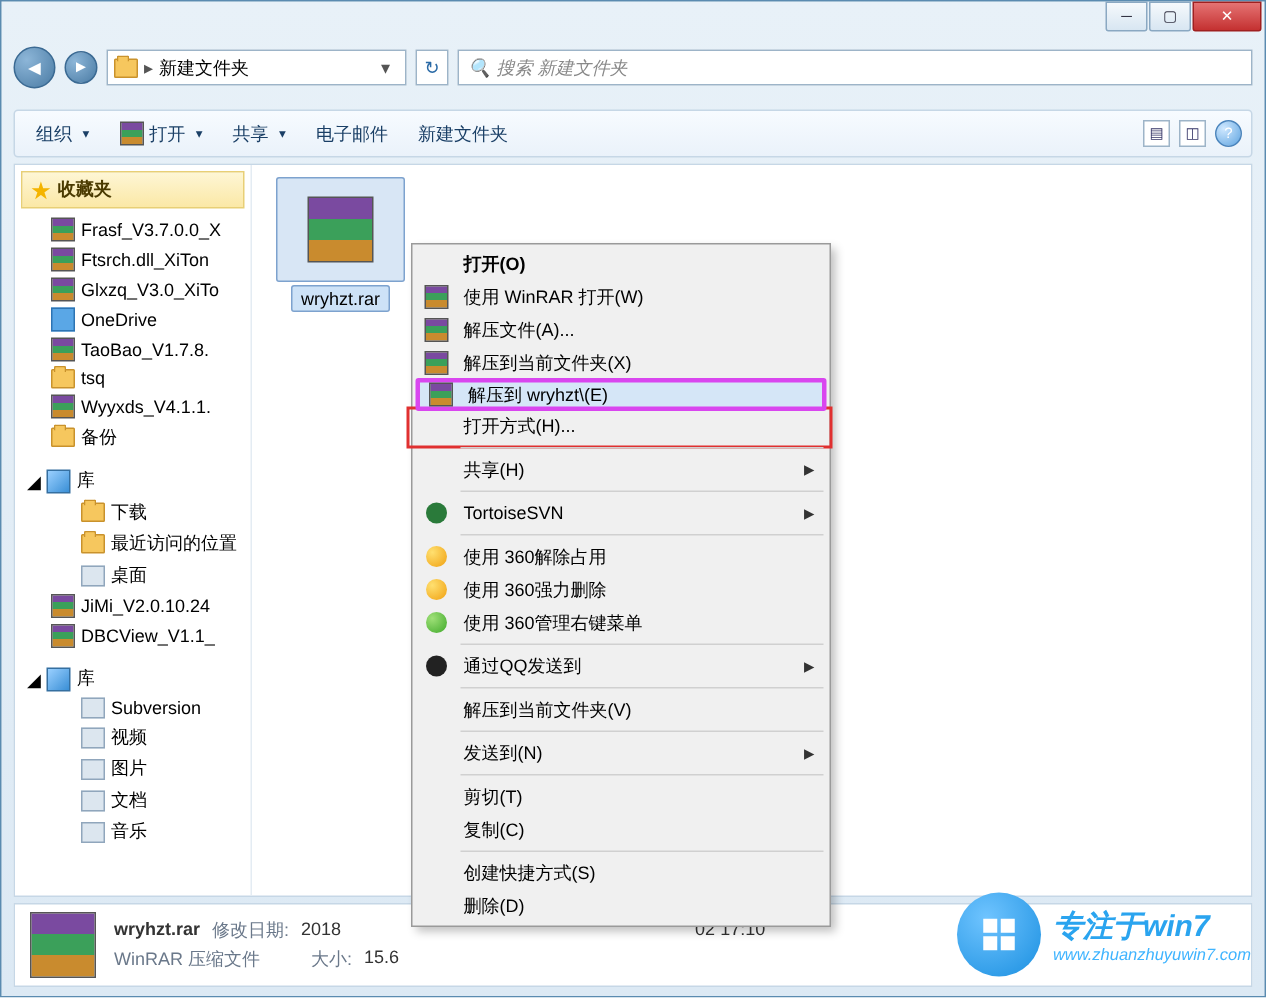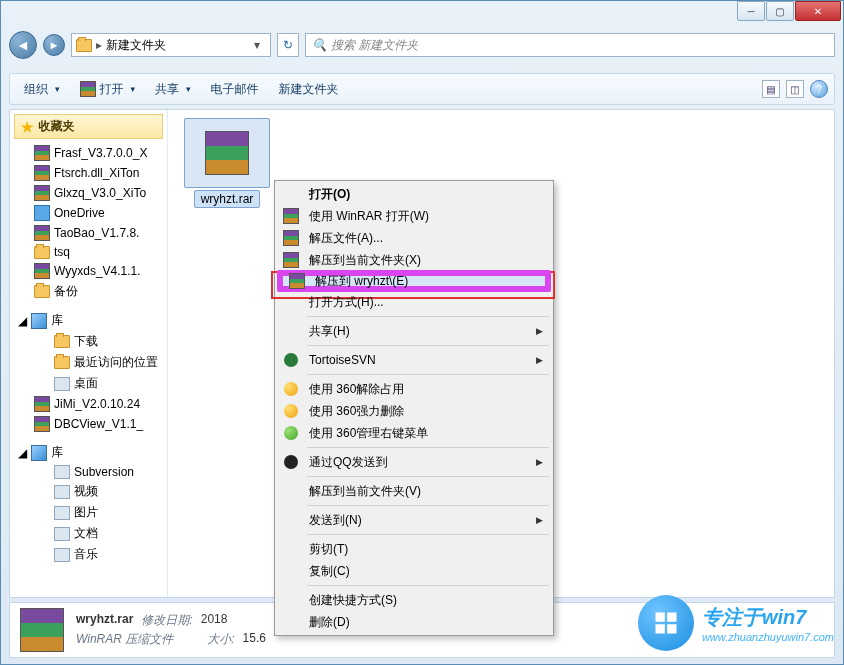"打开(O)" .ctx-menu { top: 180px -> 162px }
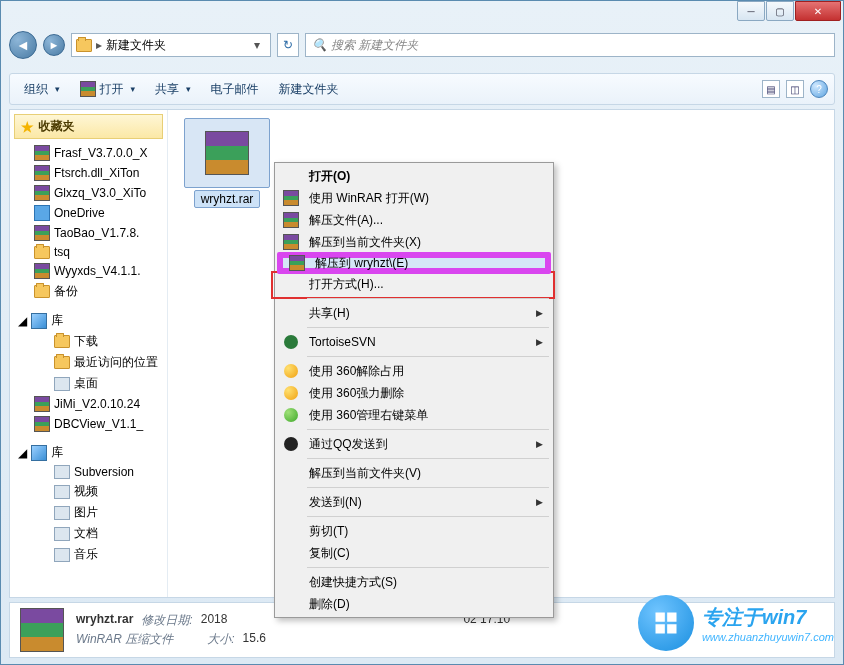"解压到 wryhzt\(E)" .ctx-item.hover { border: 6px solid #d946ef -> 3px solid #d946ef }
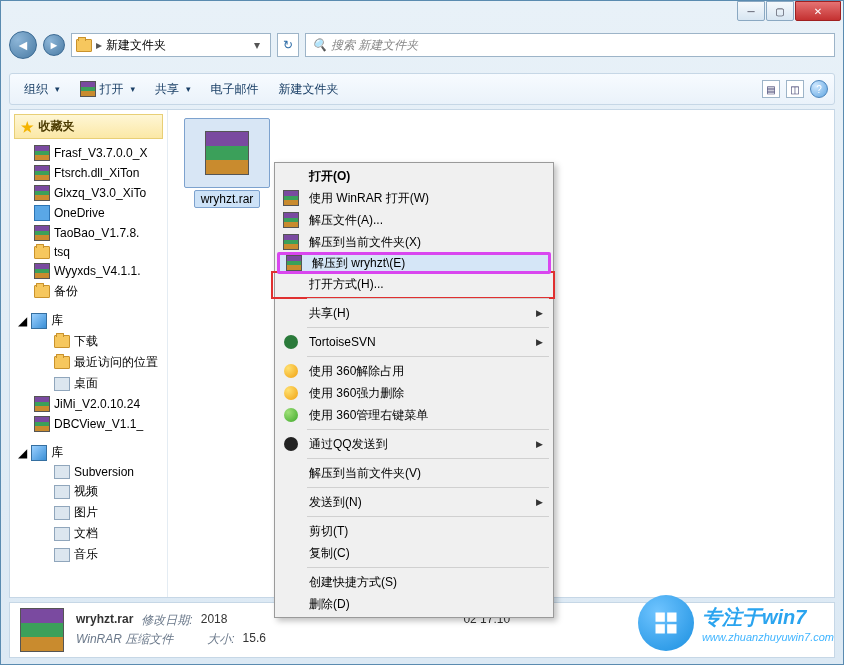"修改日期:" .details-bar .info .lbl { font-style: italic -> none }
